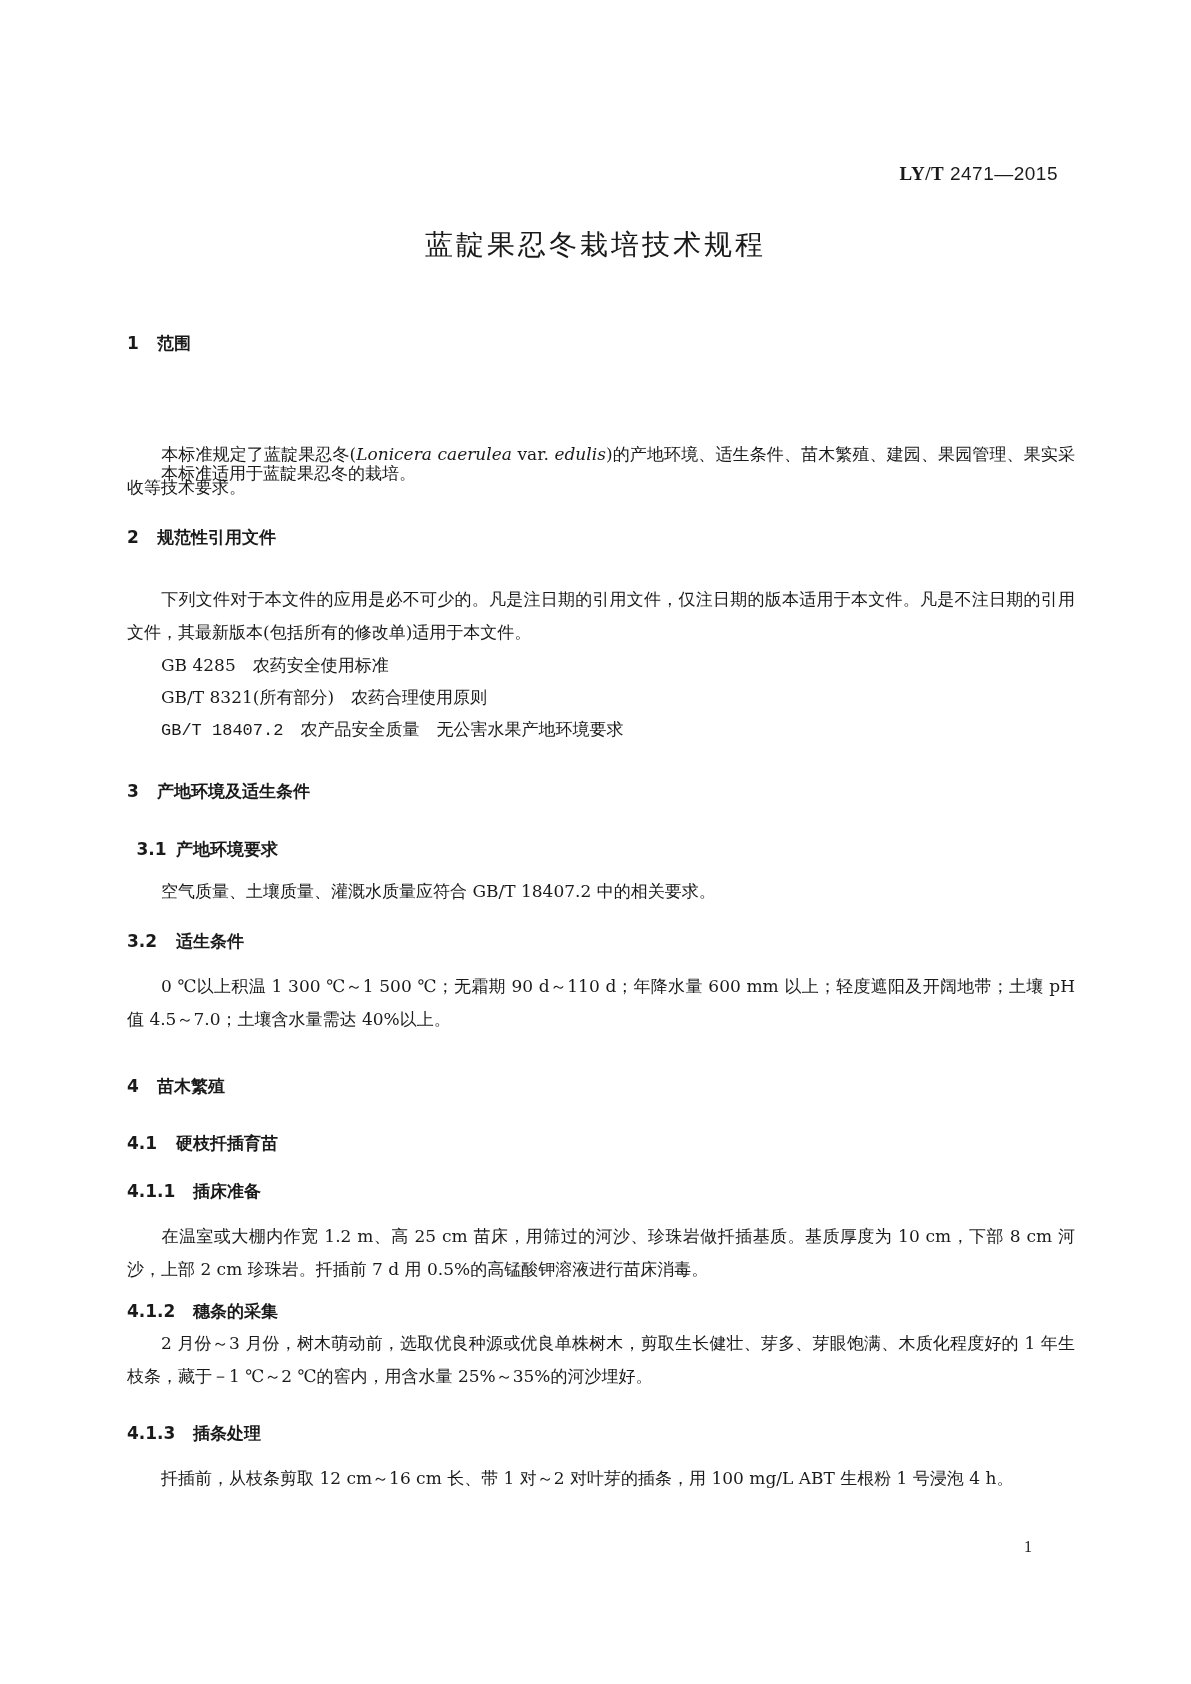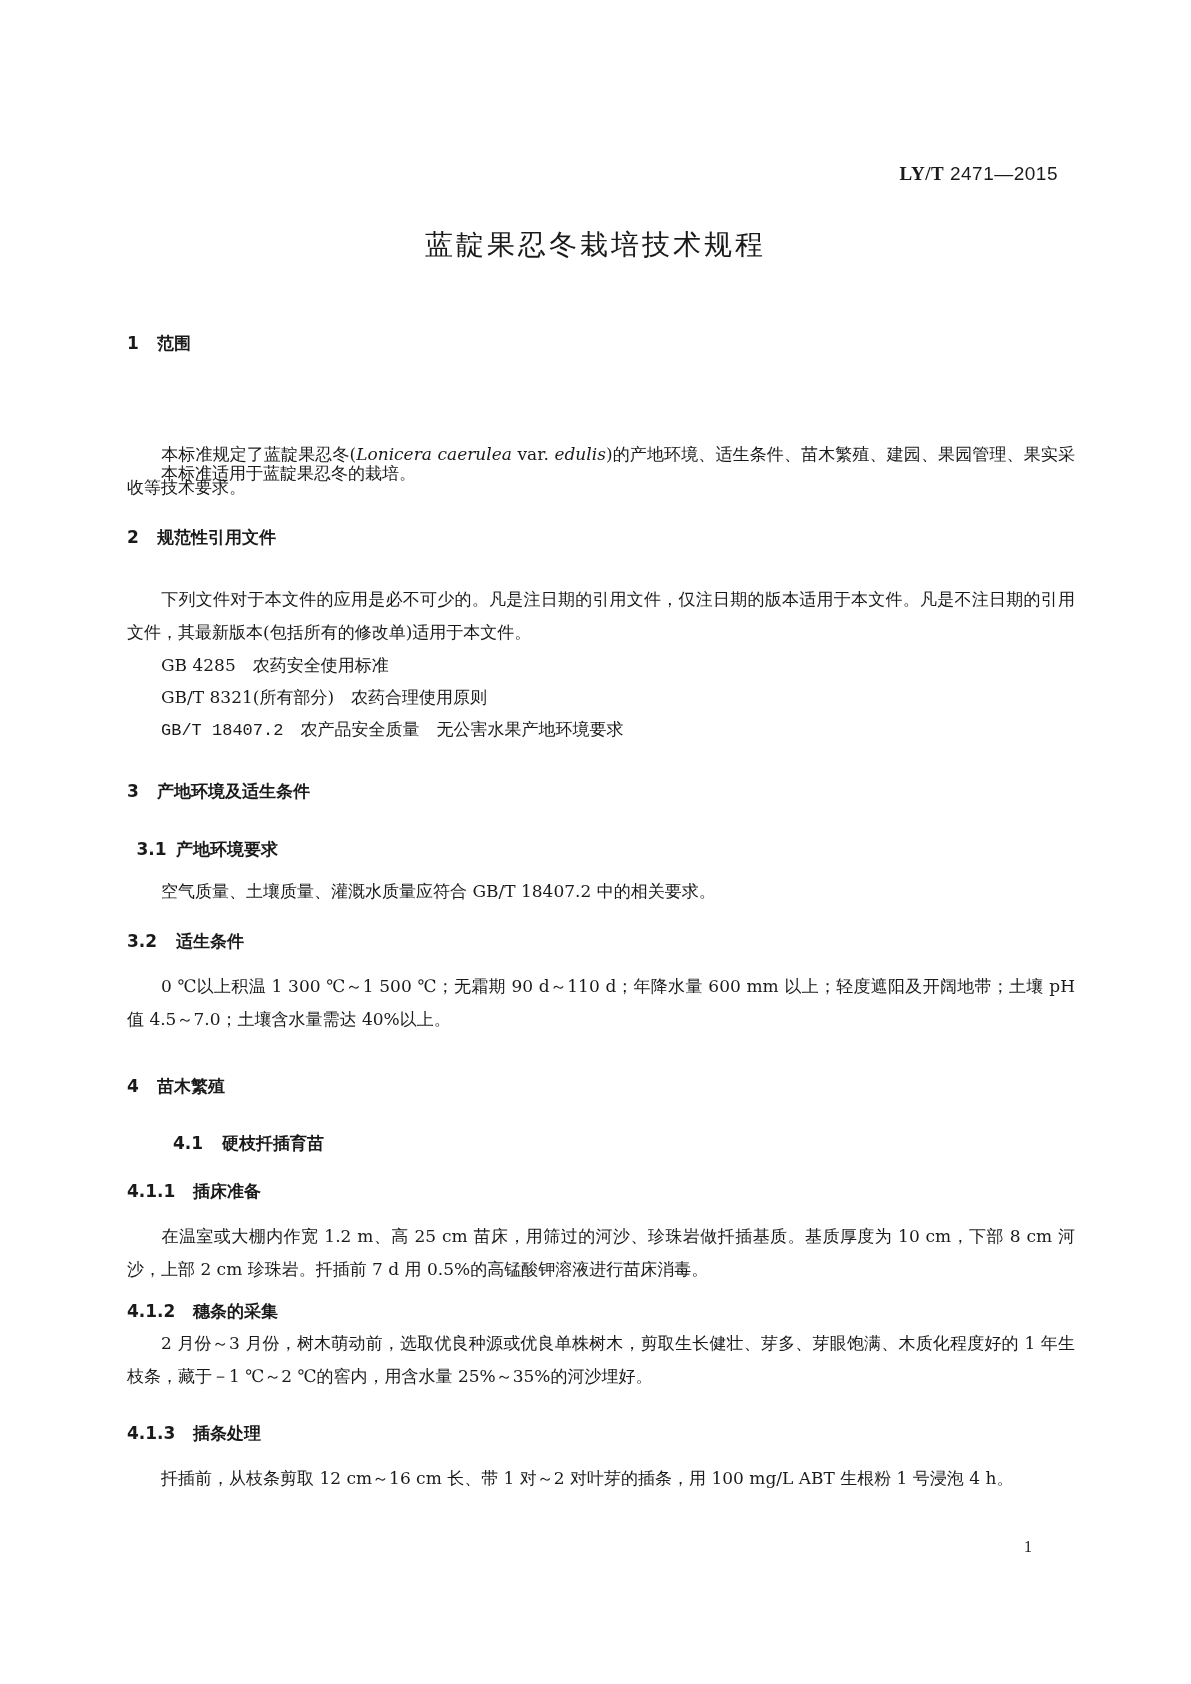"4.1 硬枝扦插育苗" div.abs { margin-left: 46px -> none }
